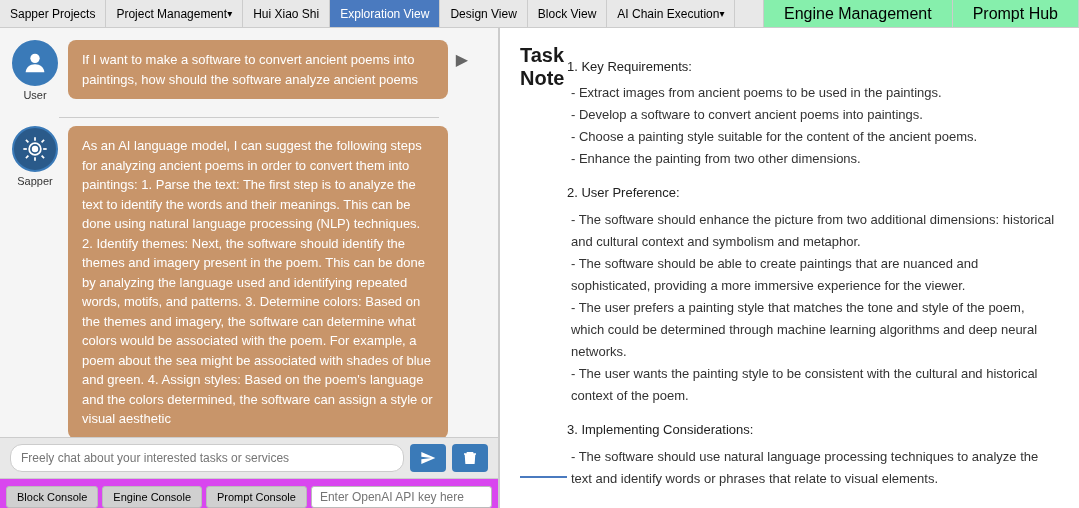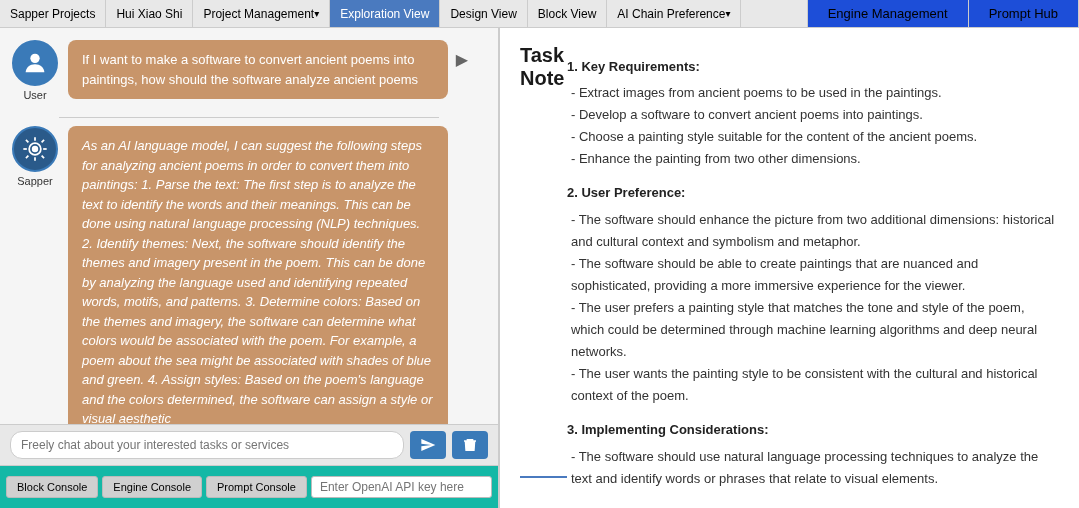"Hui Xiao Shi" div.nav-tab { order: before "Project Management" -> after "Project Management" }
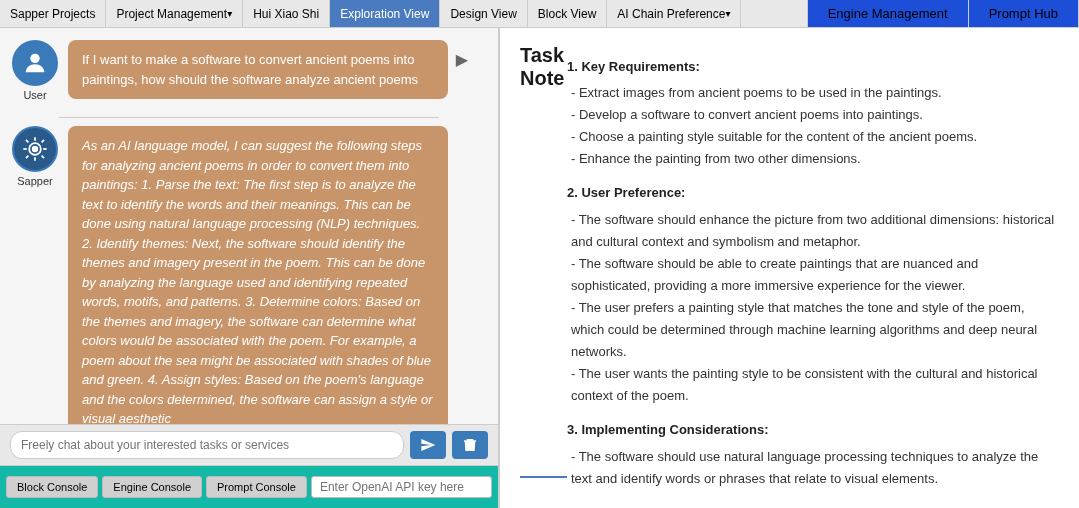"AI Chain Preference" div.nav-tab { text: Preference -> Execution }
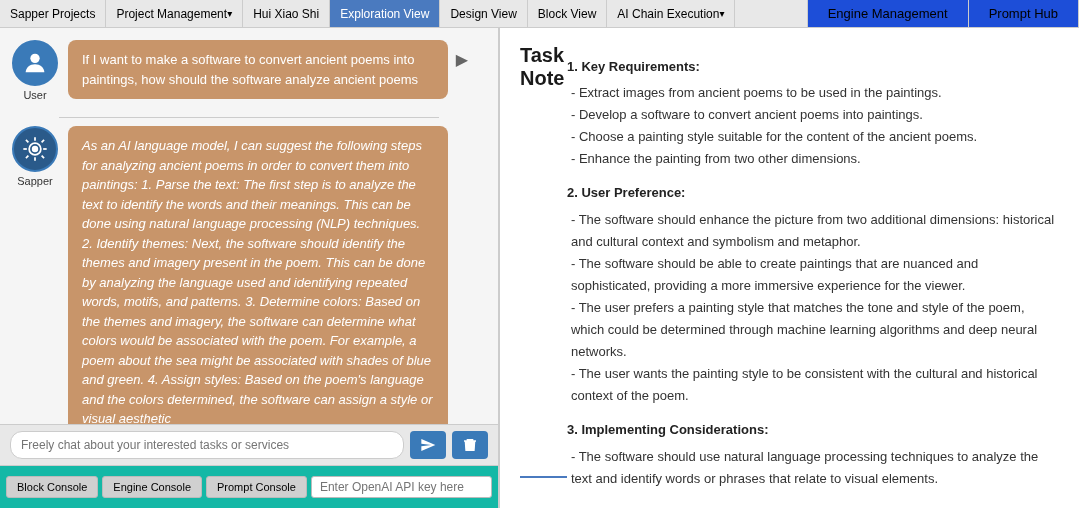"Engine Management" .nav-right-tab { background: #1d4ed8 -> #86efac; font-size: 13px -> 16px }
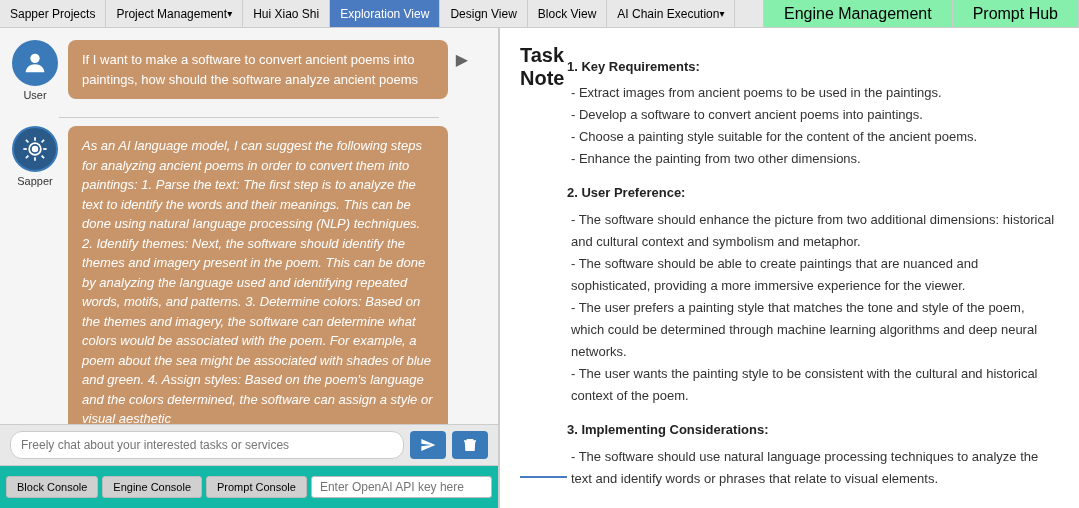"1. Key Requirements:" .section-title { font-weight: bold -> normal }
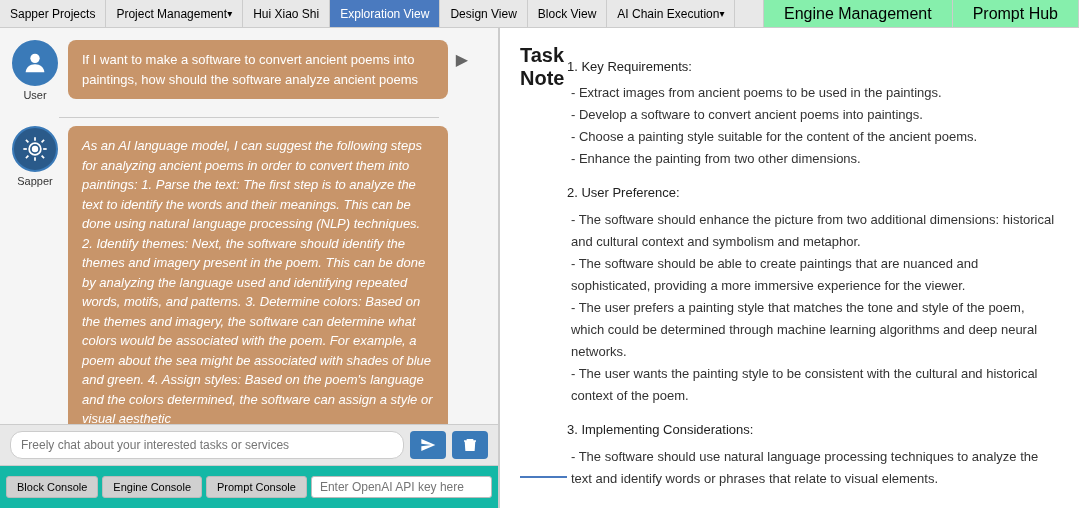"As an AI language model," .sapper-bubble { font-style: italic -> none }
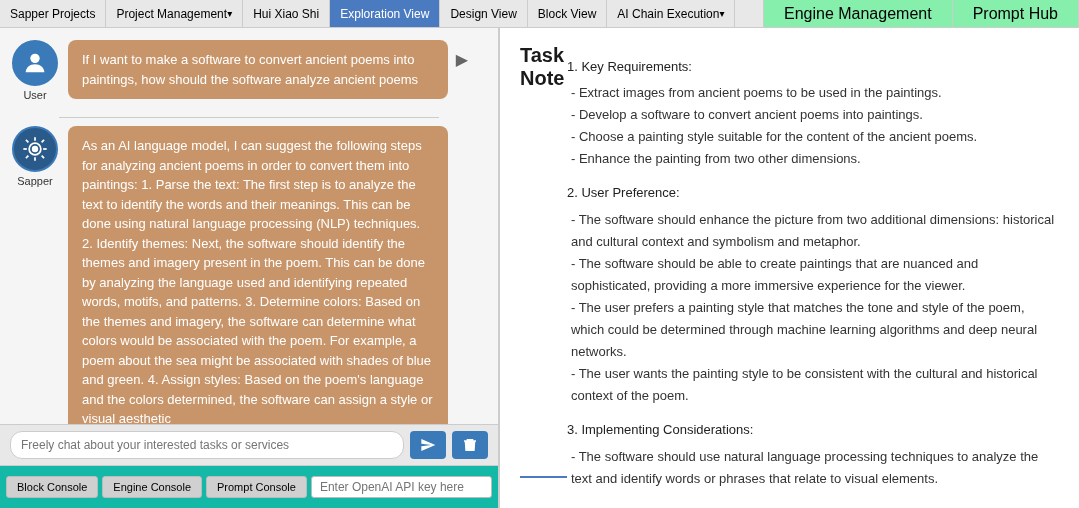"Block Console" .bottom-bar { align-items: center -> flex-end; background: #14b8a6 -> #d946ef; height: 43px -> 30px }
